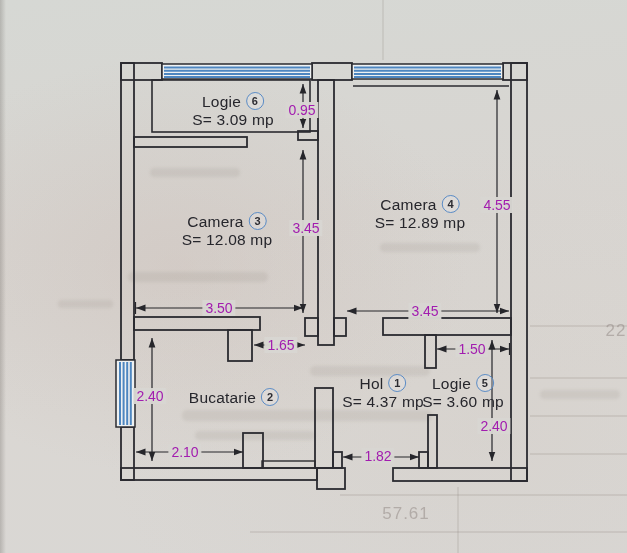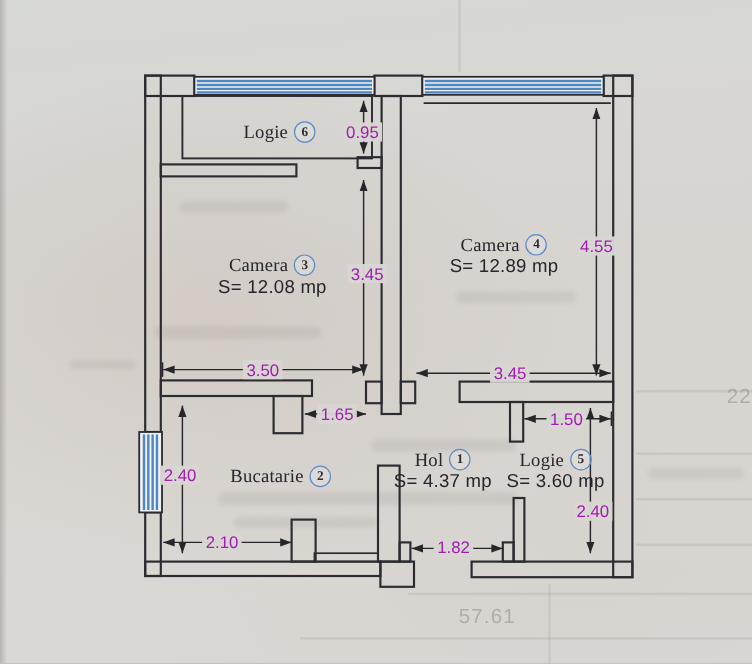"Logie" .room-line1 { font-family: Liberation Serif, serif -> none }
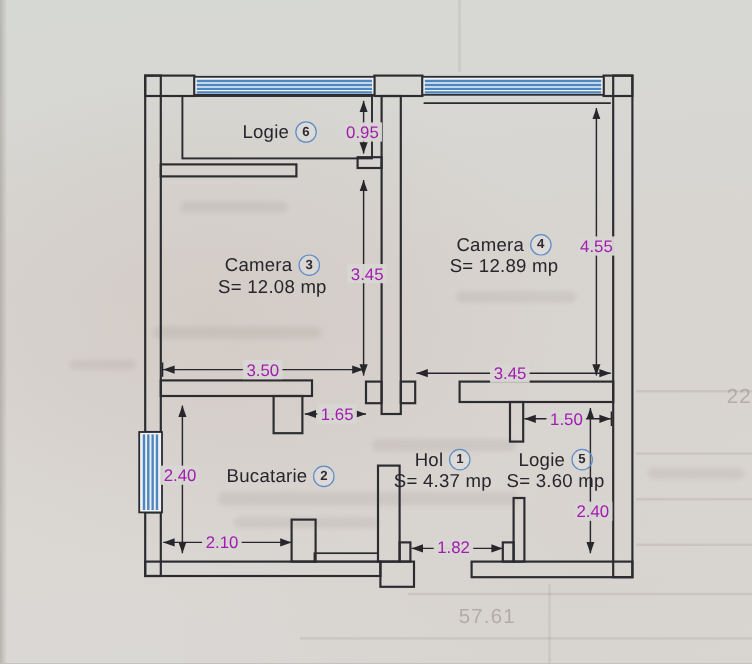"S= 3.09 mp" div.room-area { html: none -> <div>S= 3.09 mp</div> }
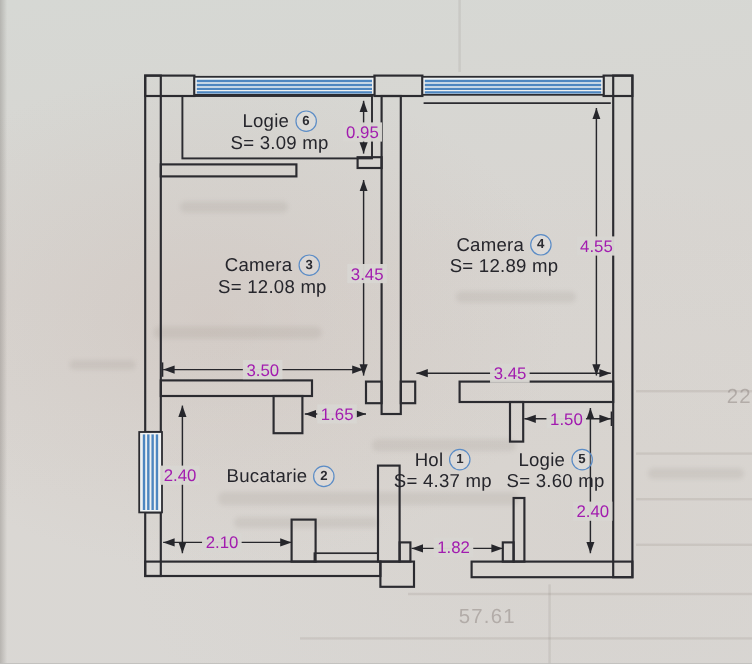"Hol" div.room-label { left: 369px -> 383px }
